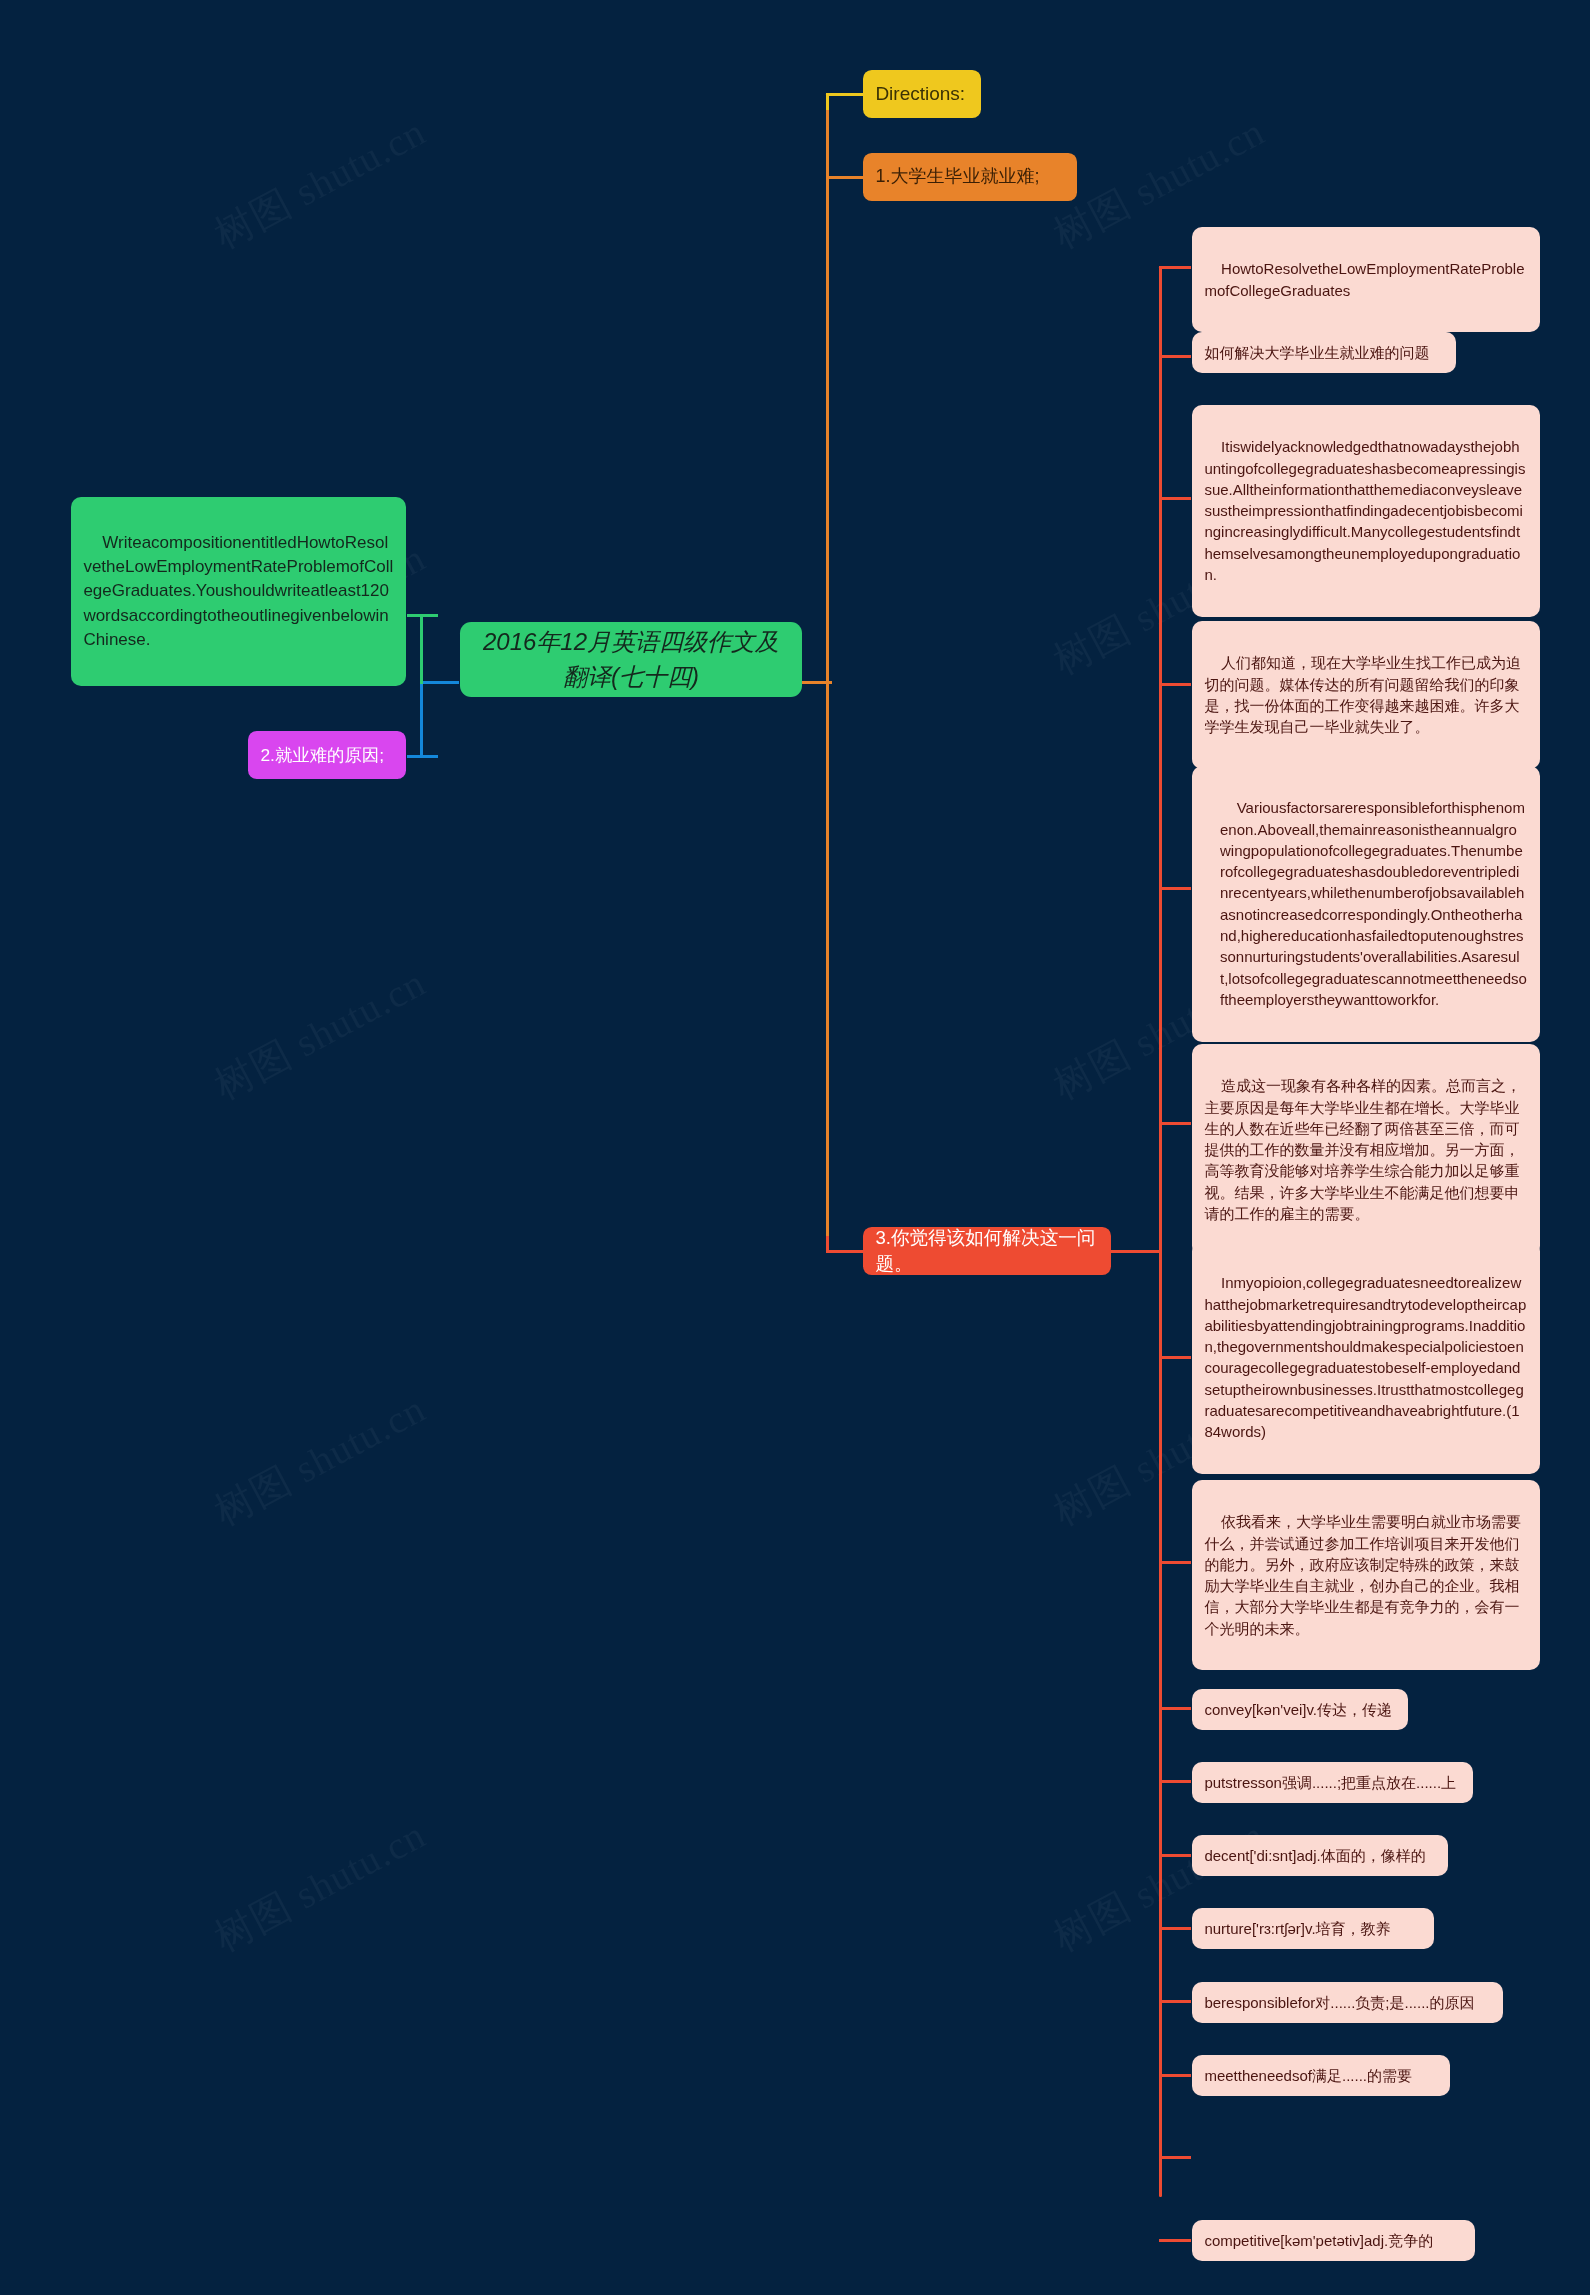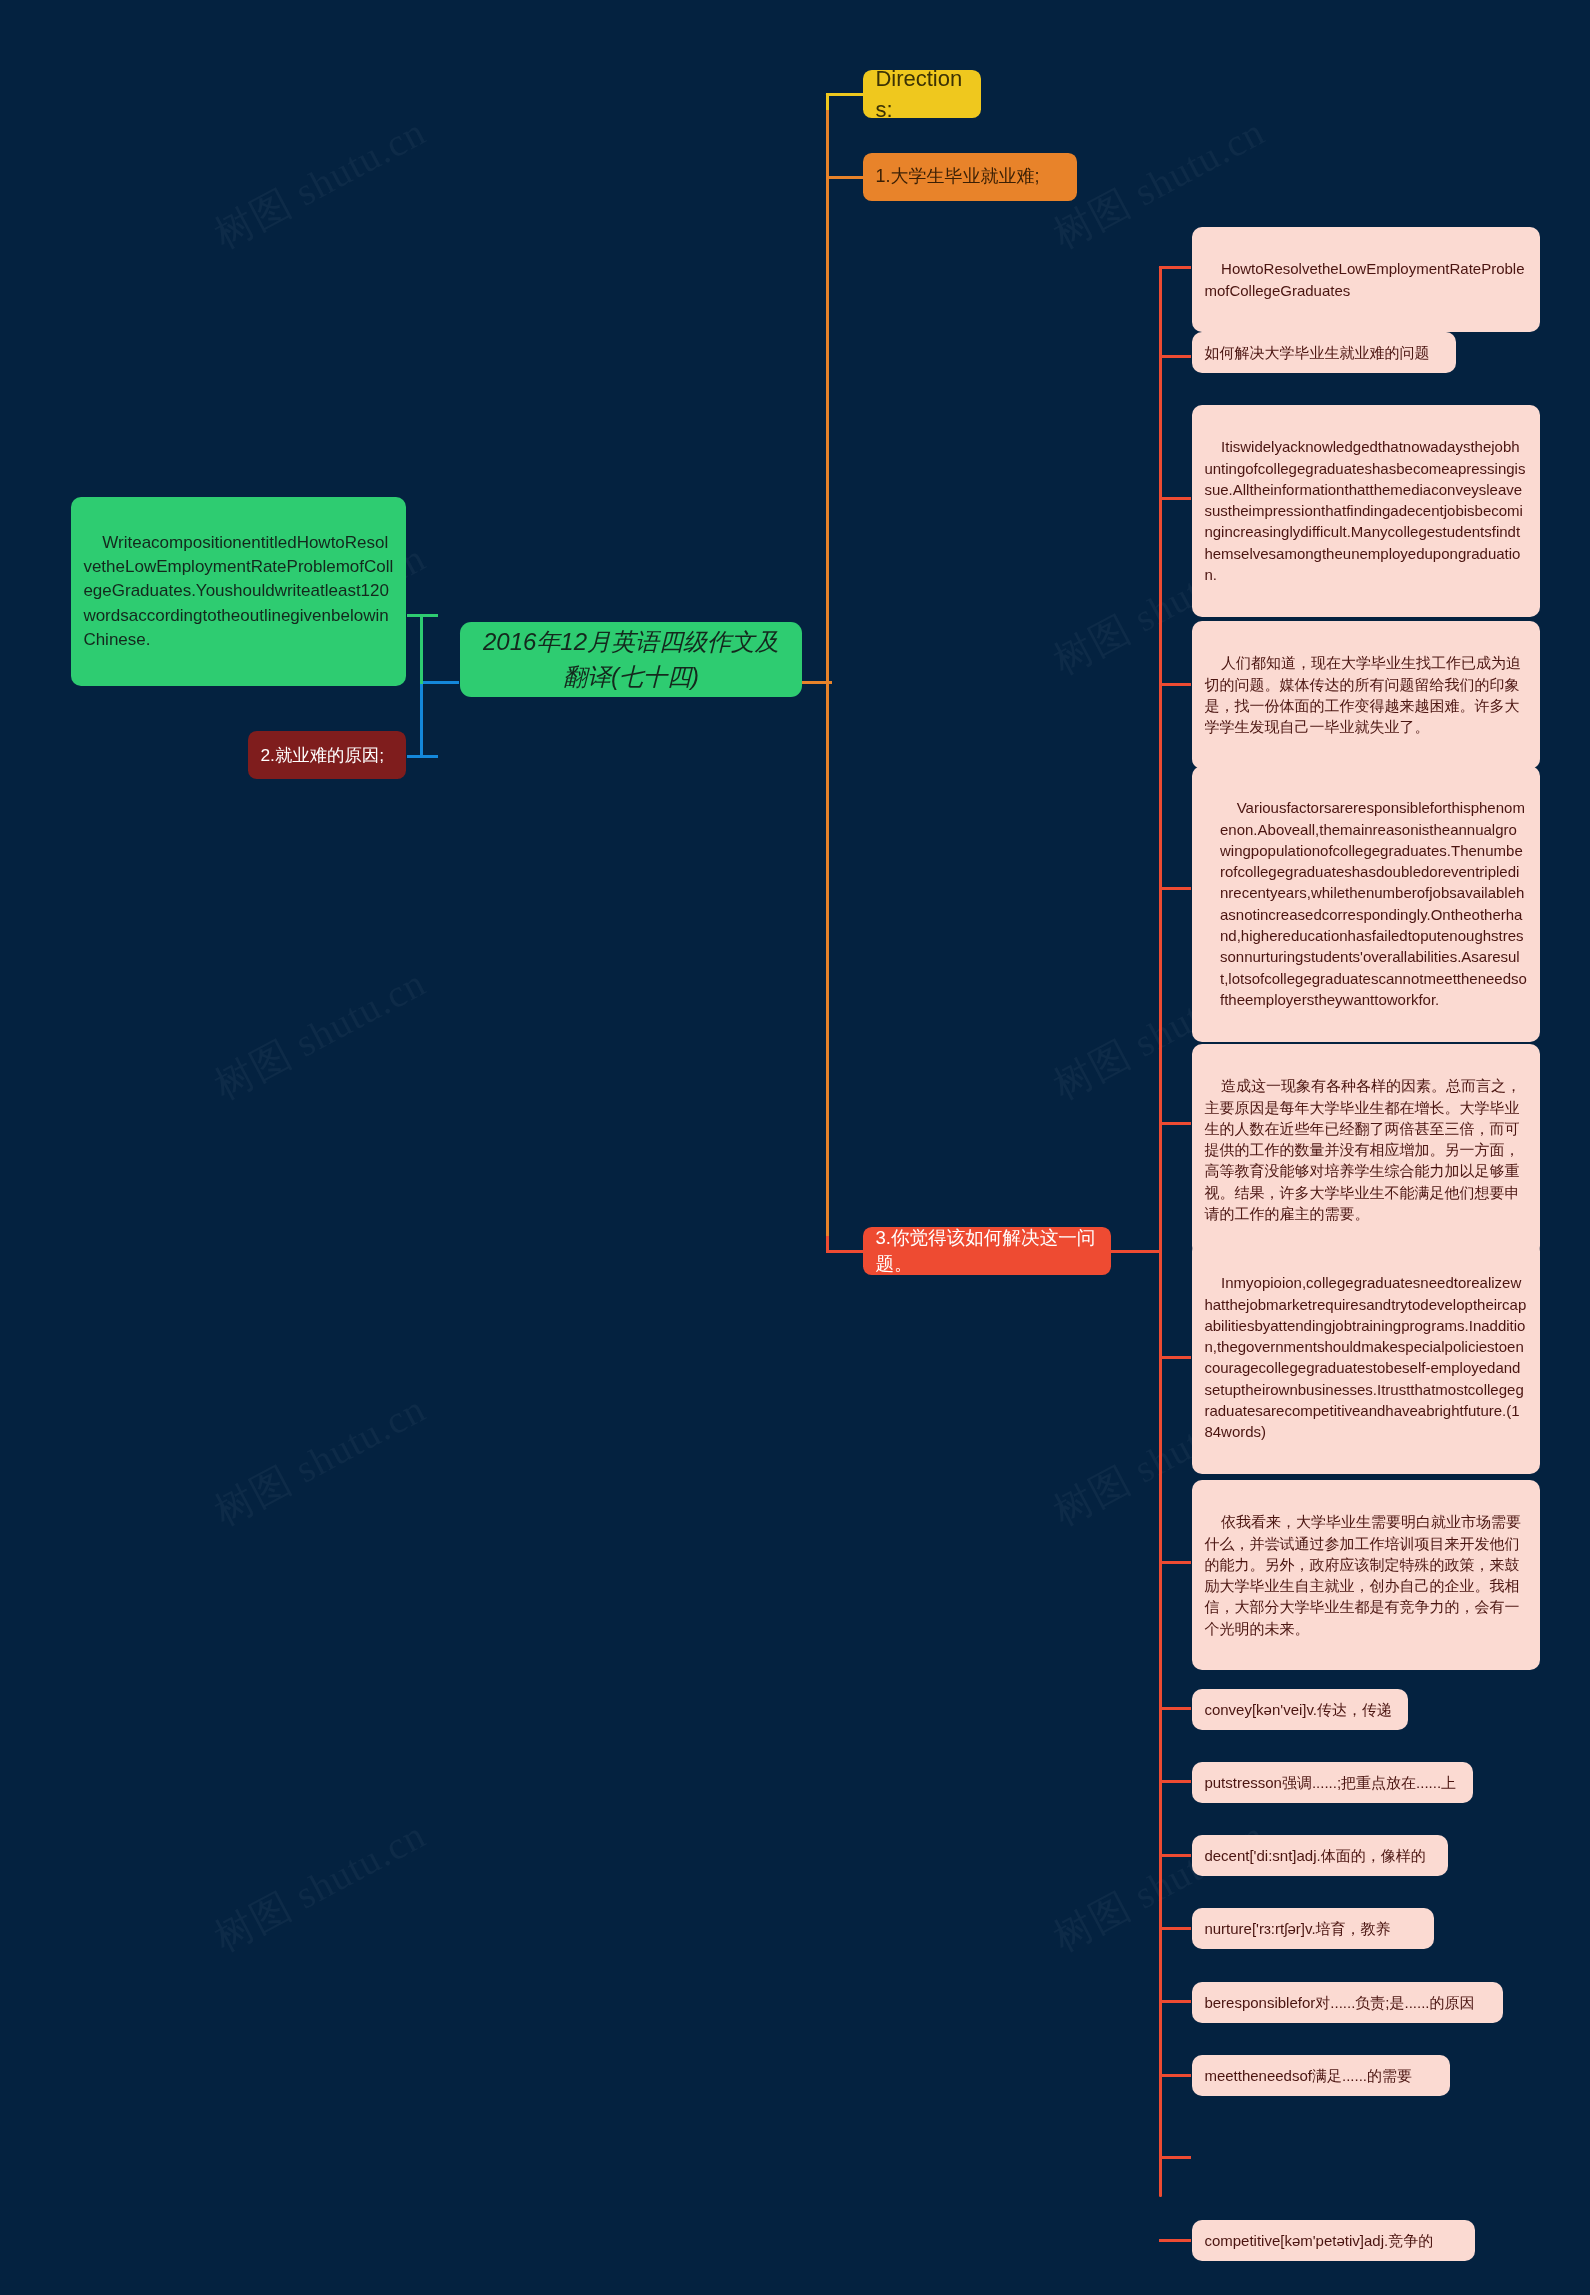"Directions:" .n-yellow { font-size: 22px -> 19px }
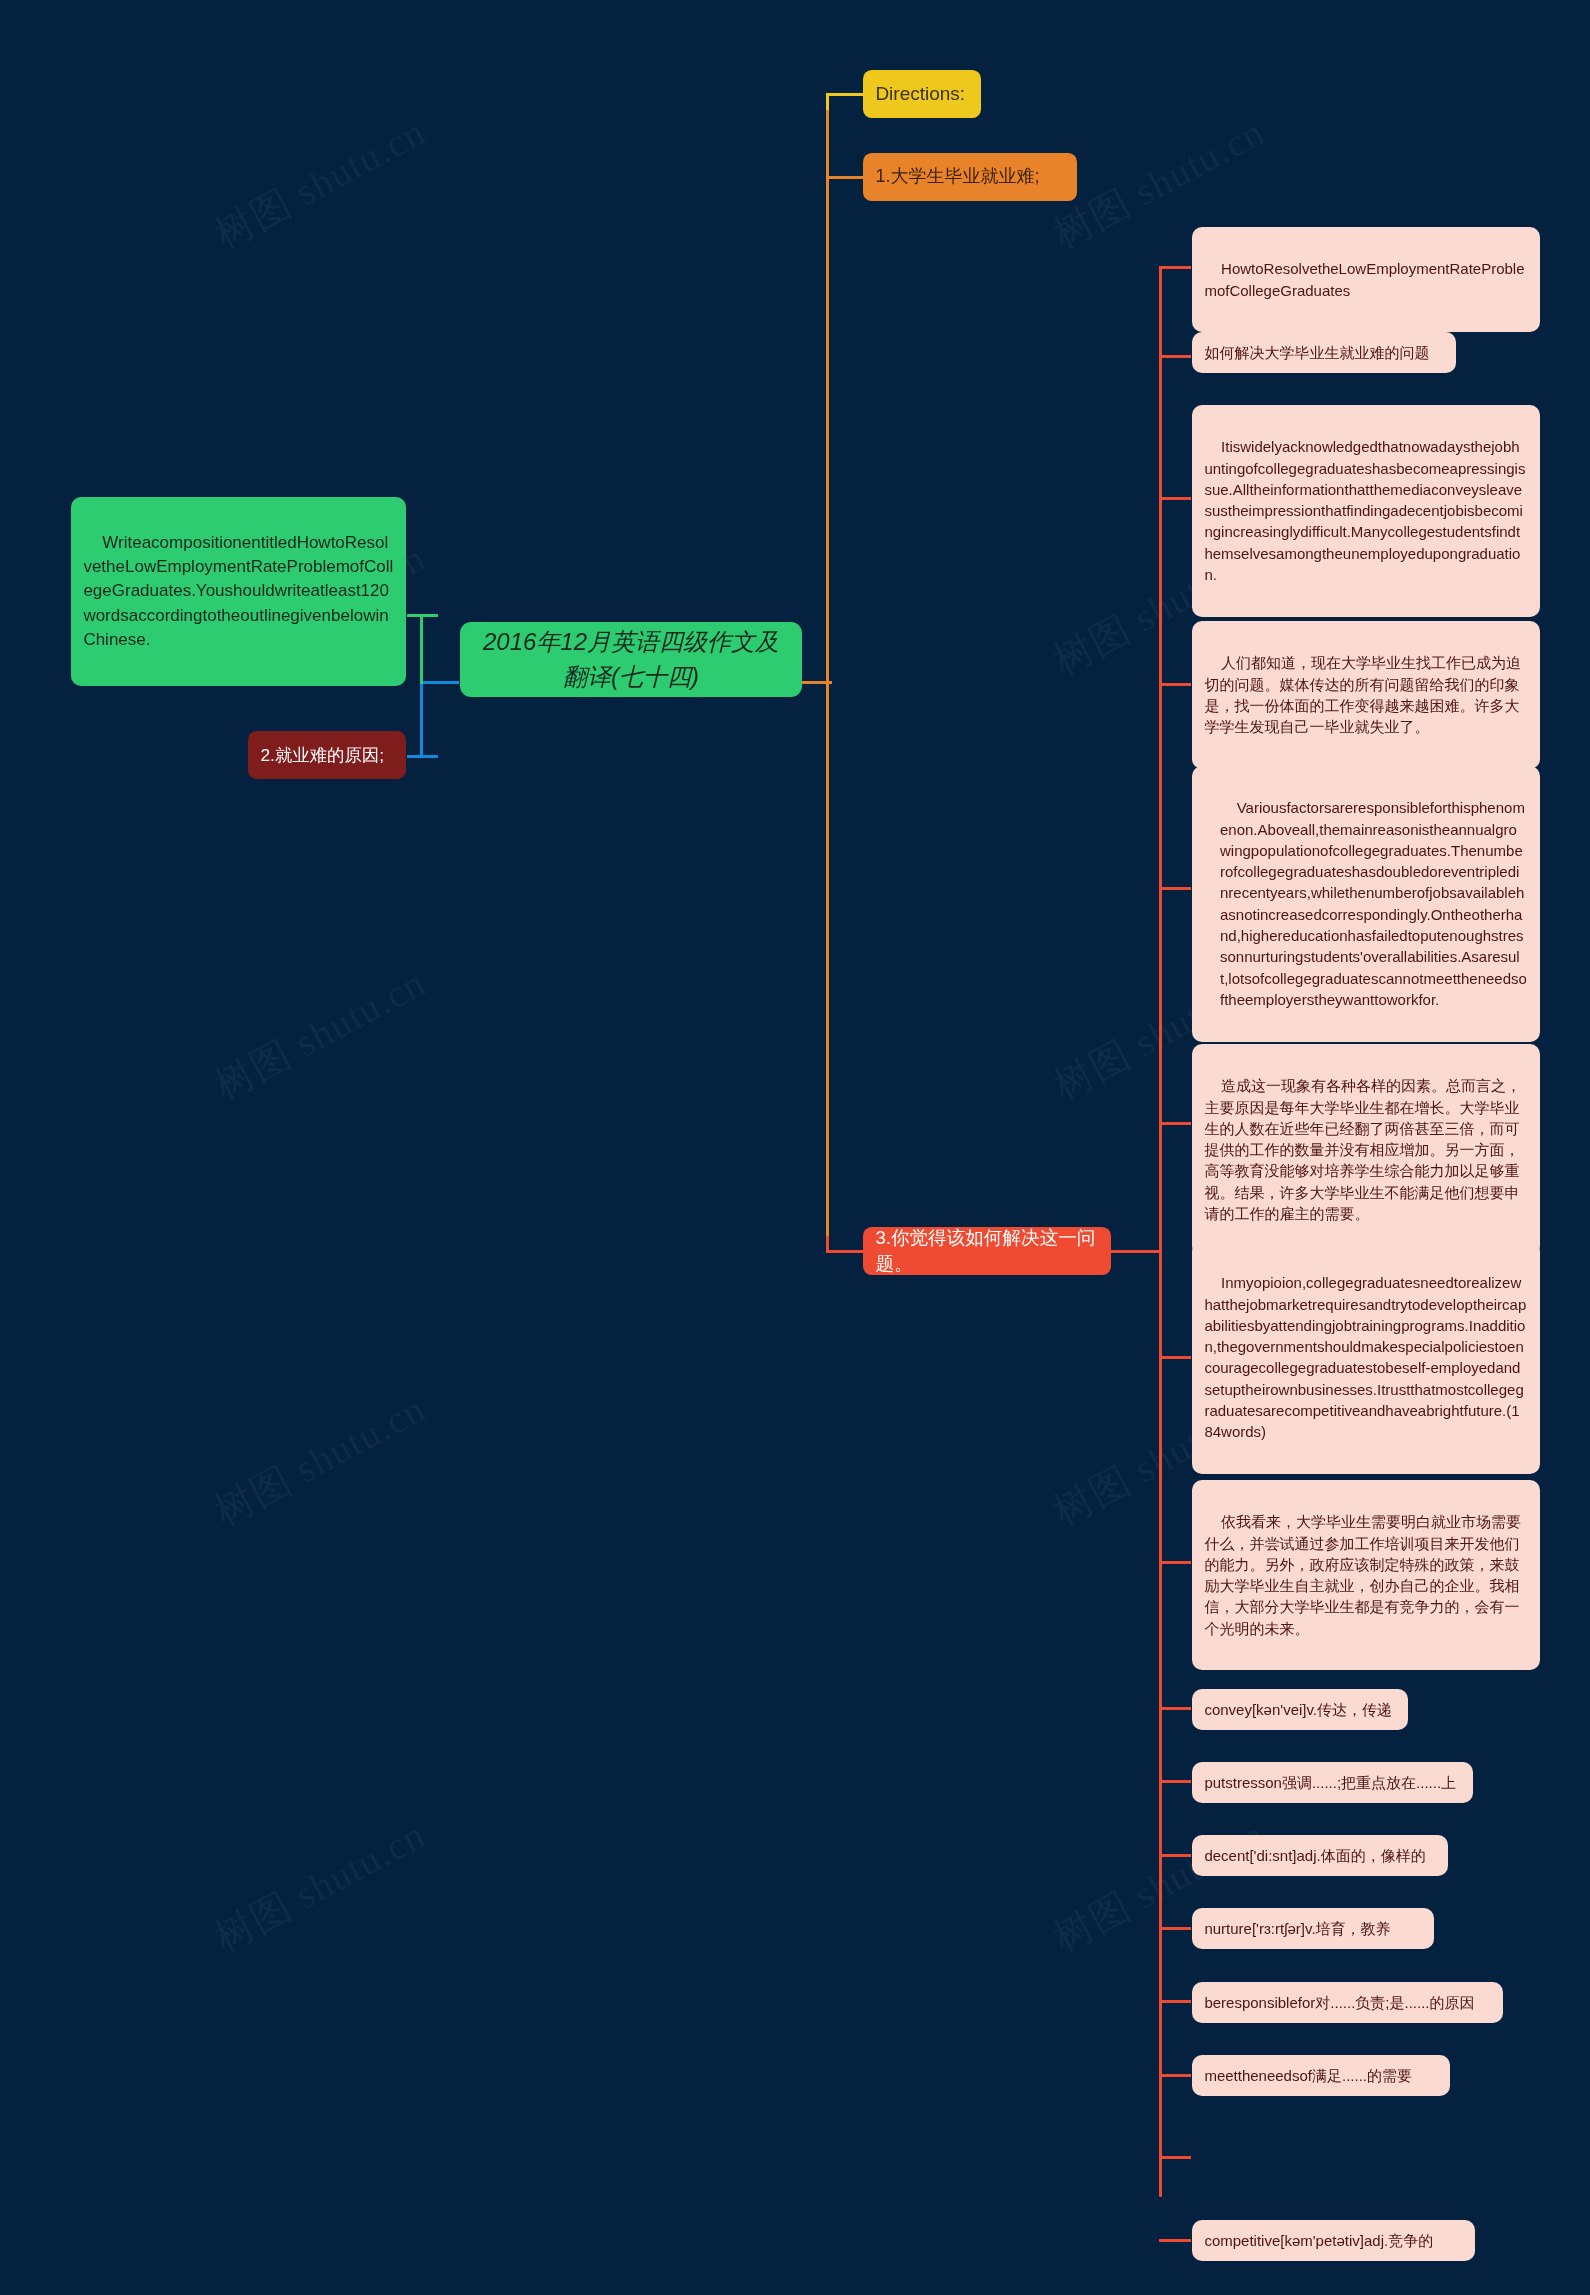"2.就业难的原因;" .n-blue { background: #7f1d1d -> #d946ef }
